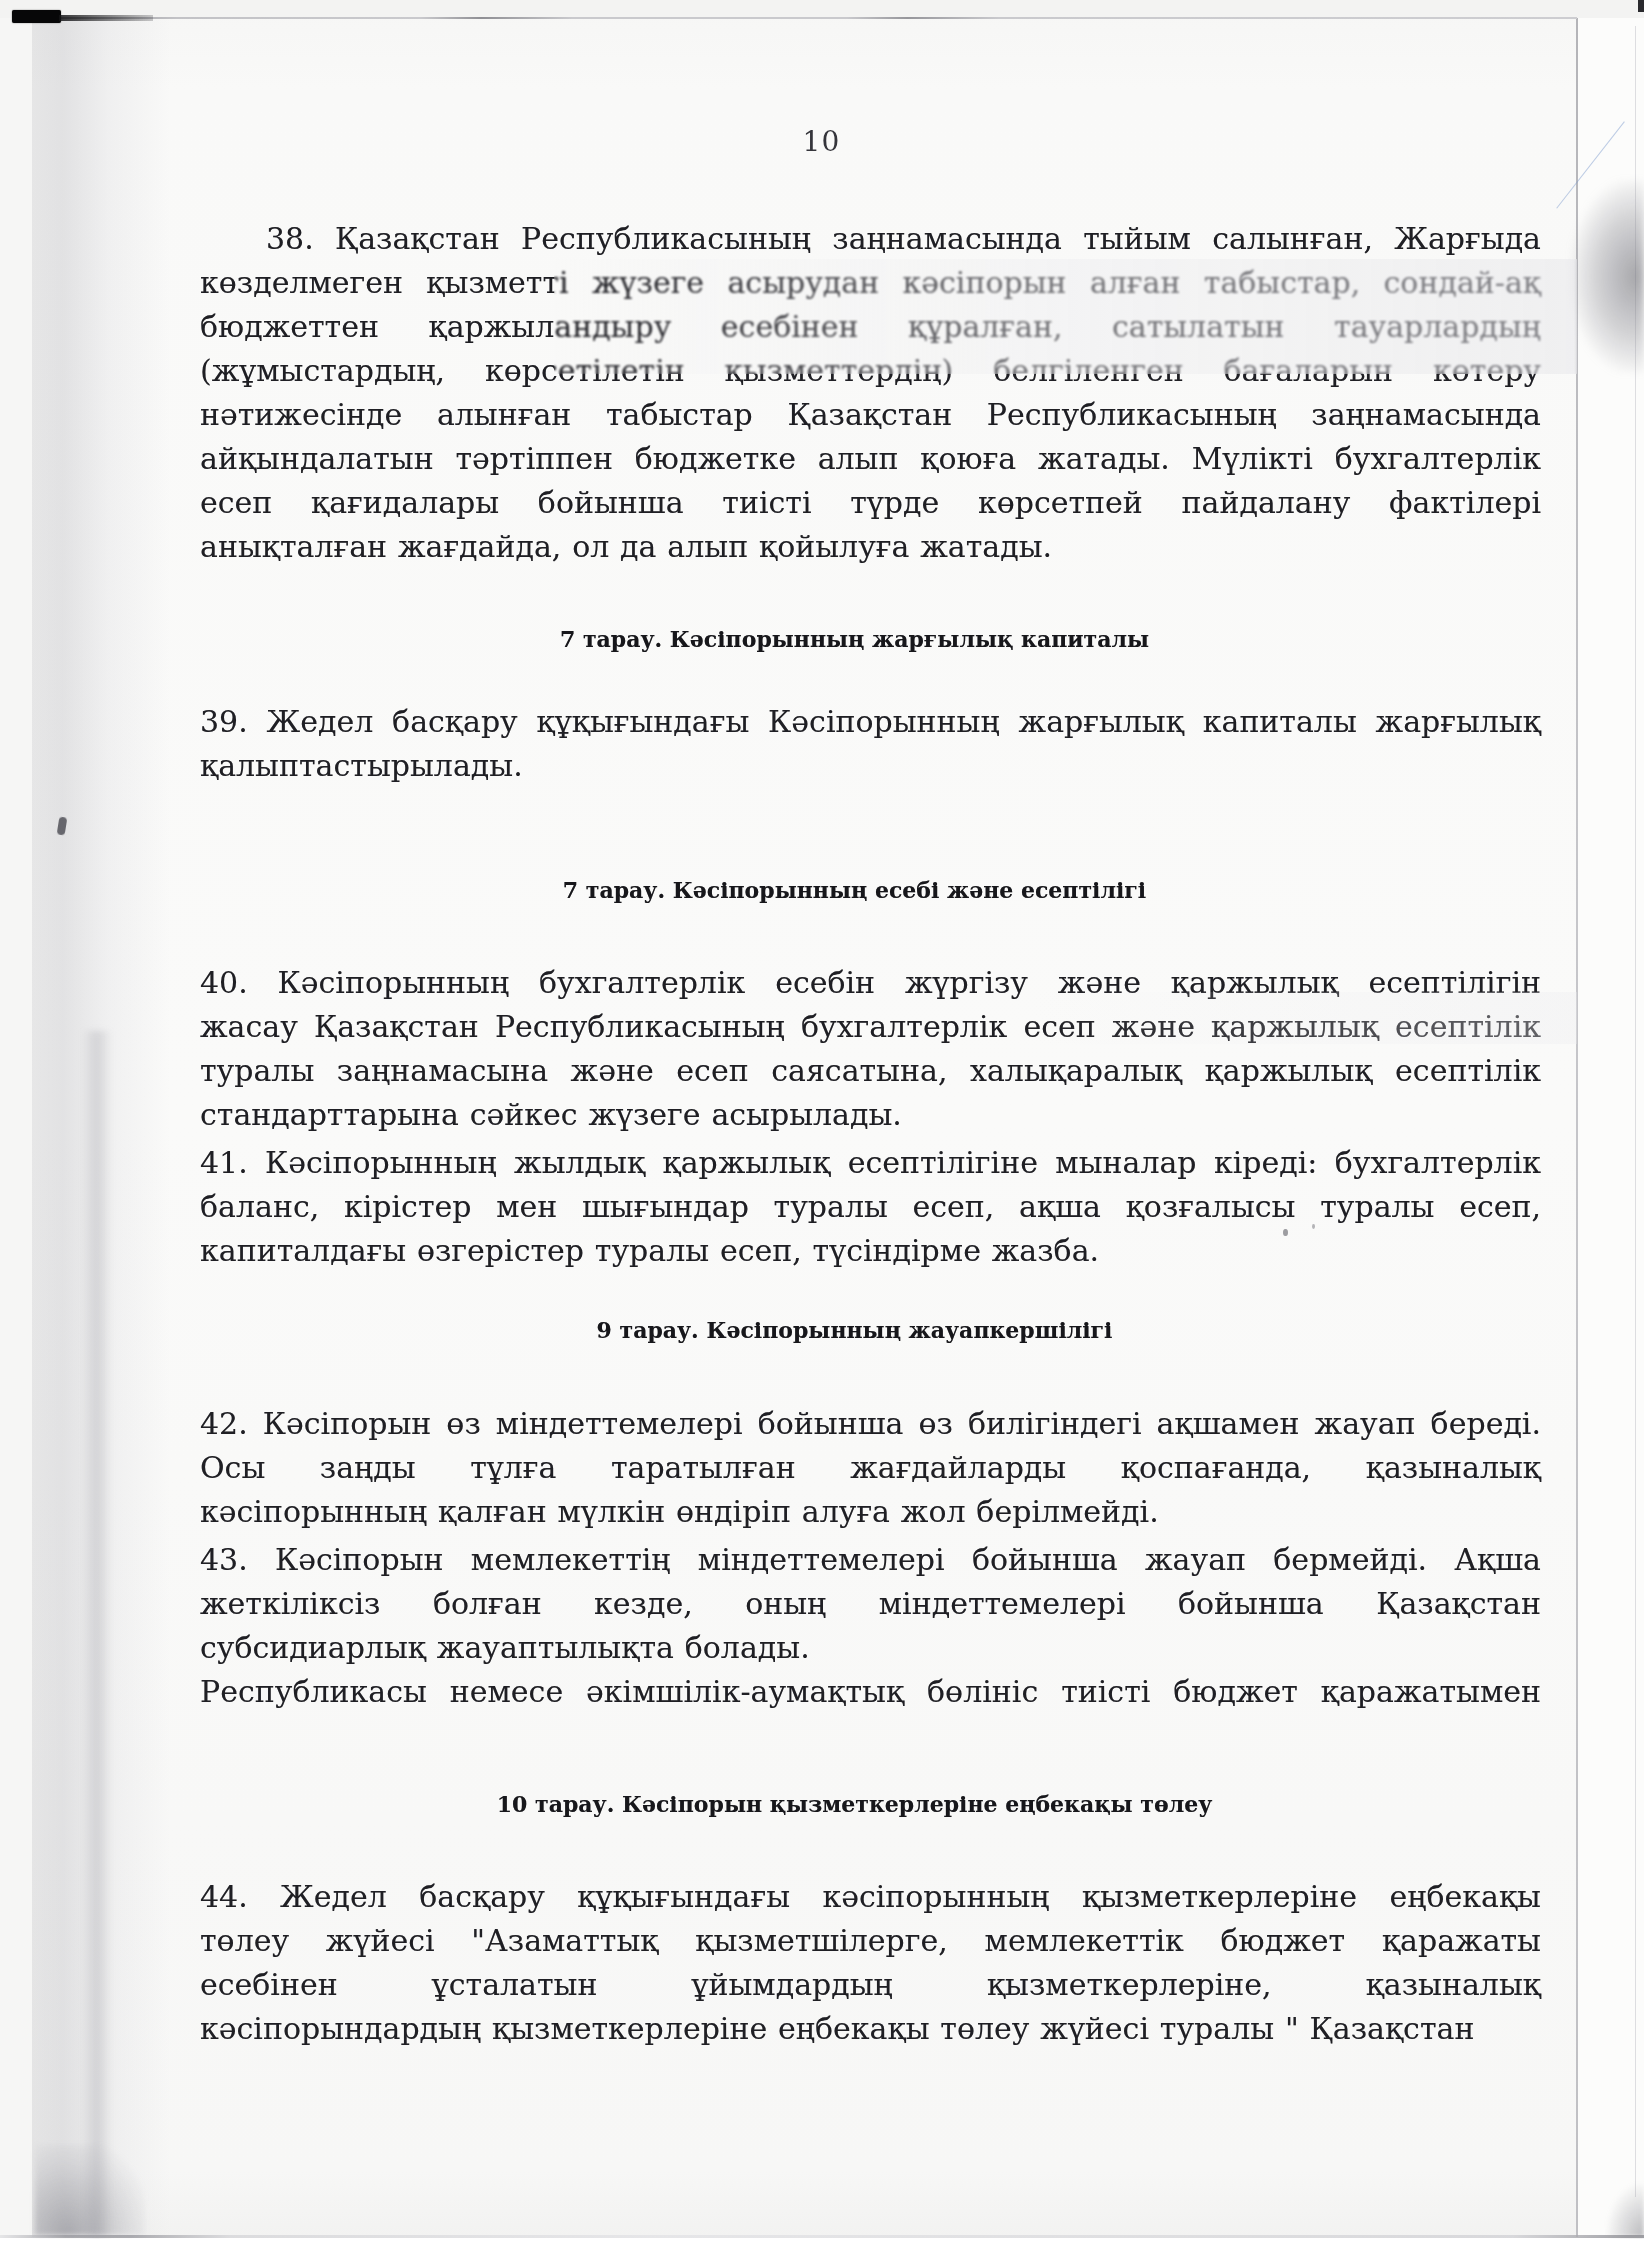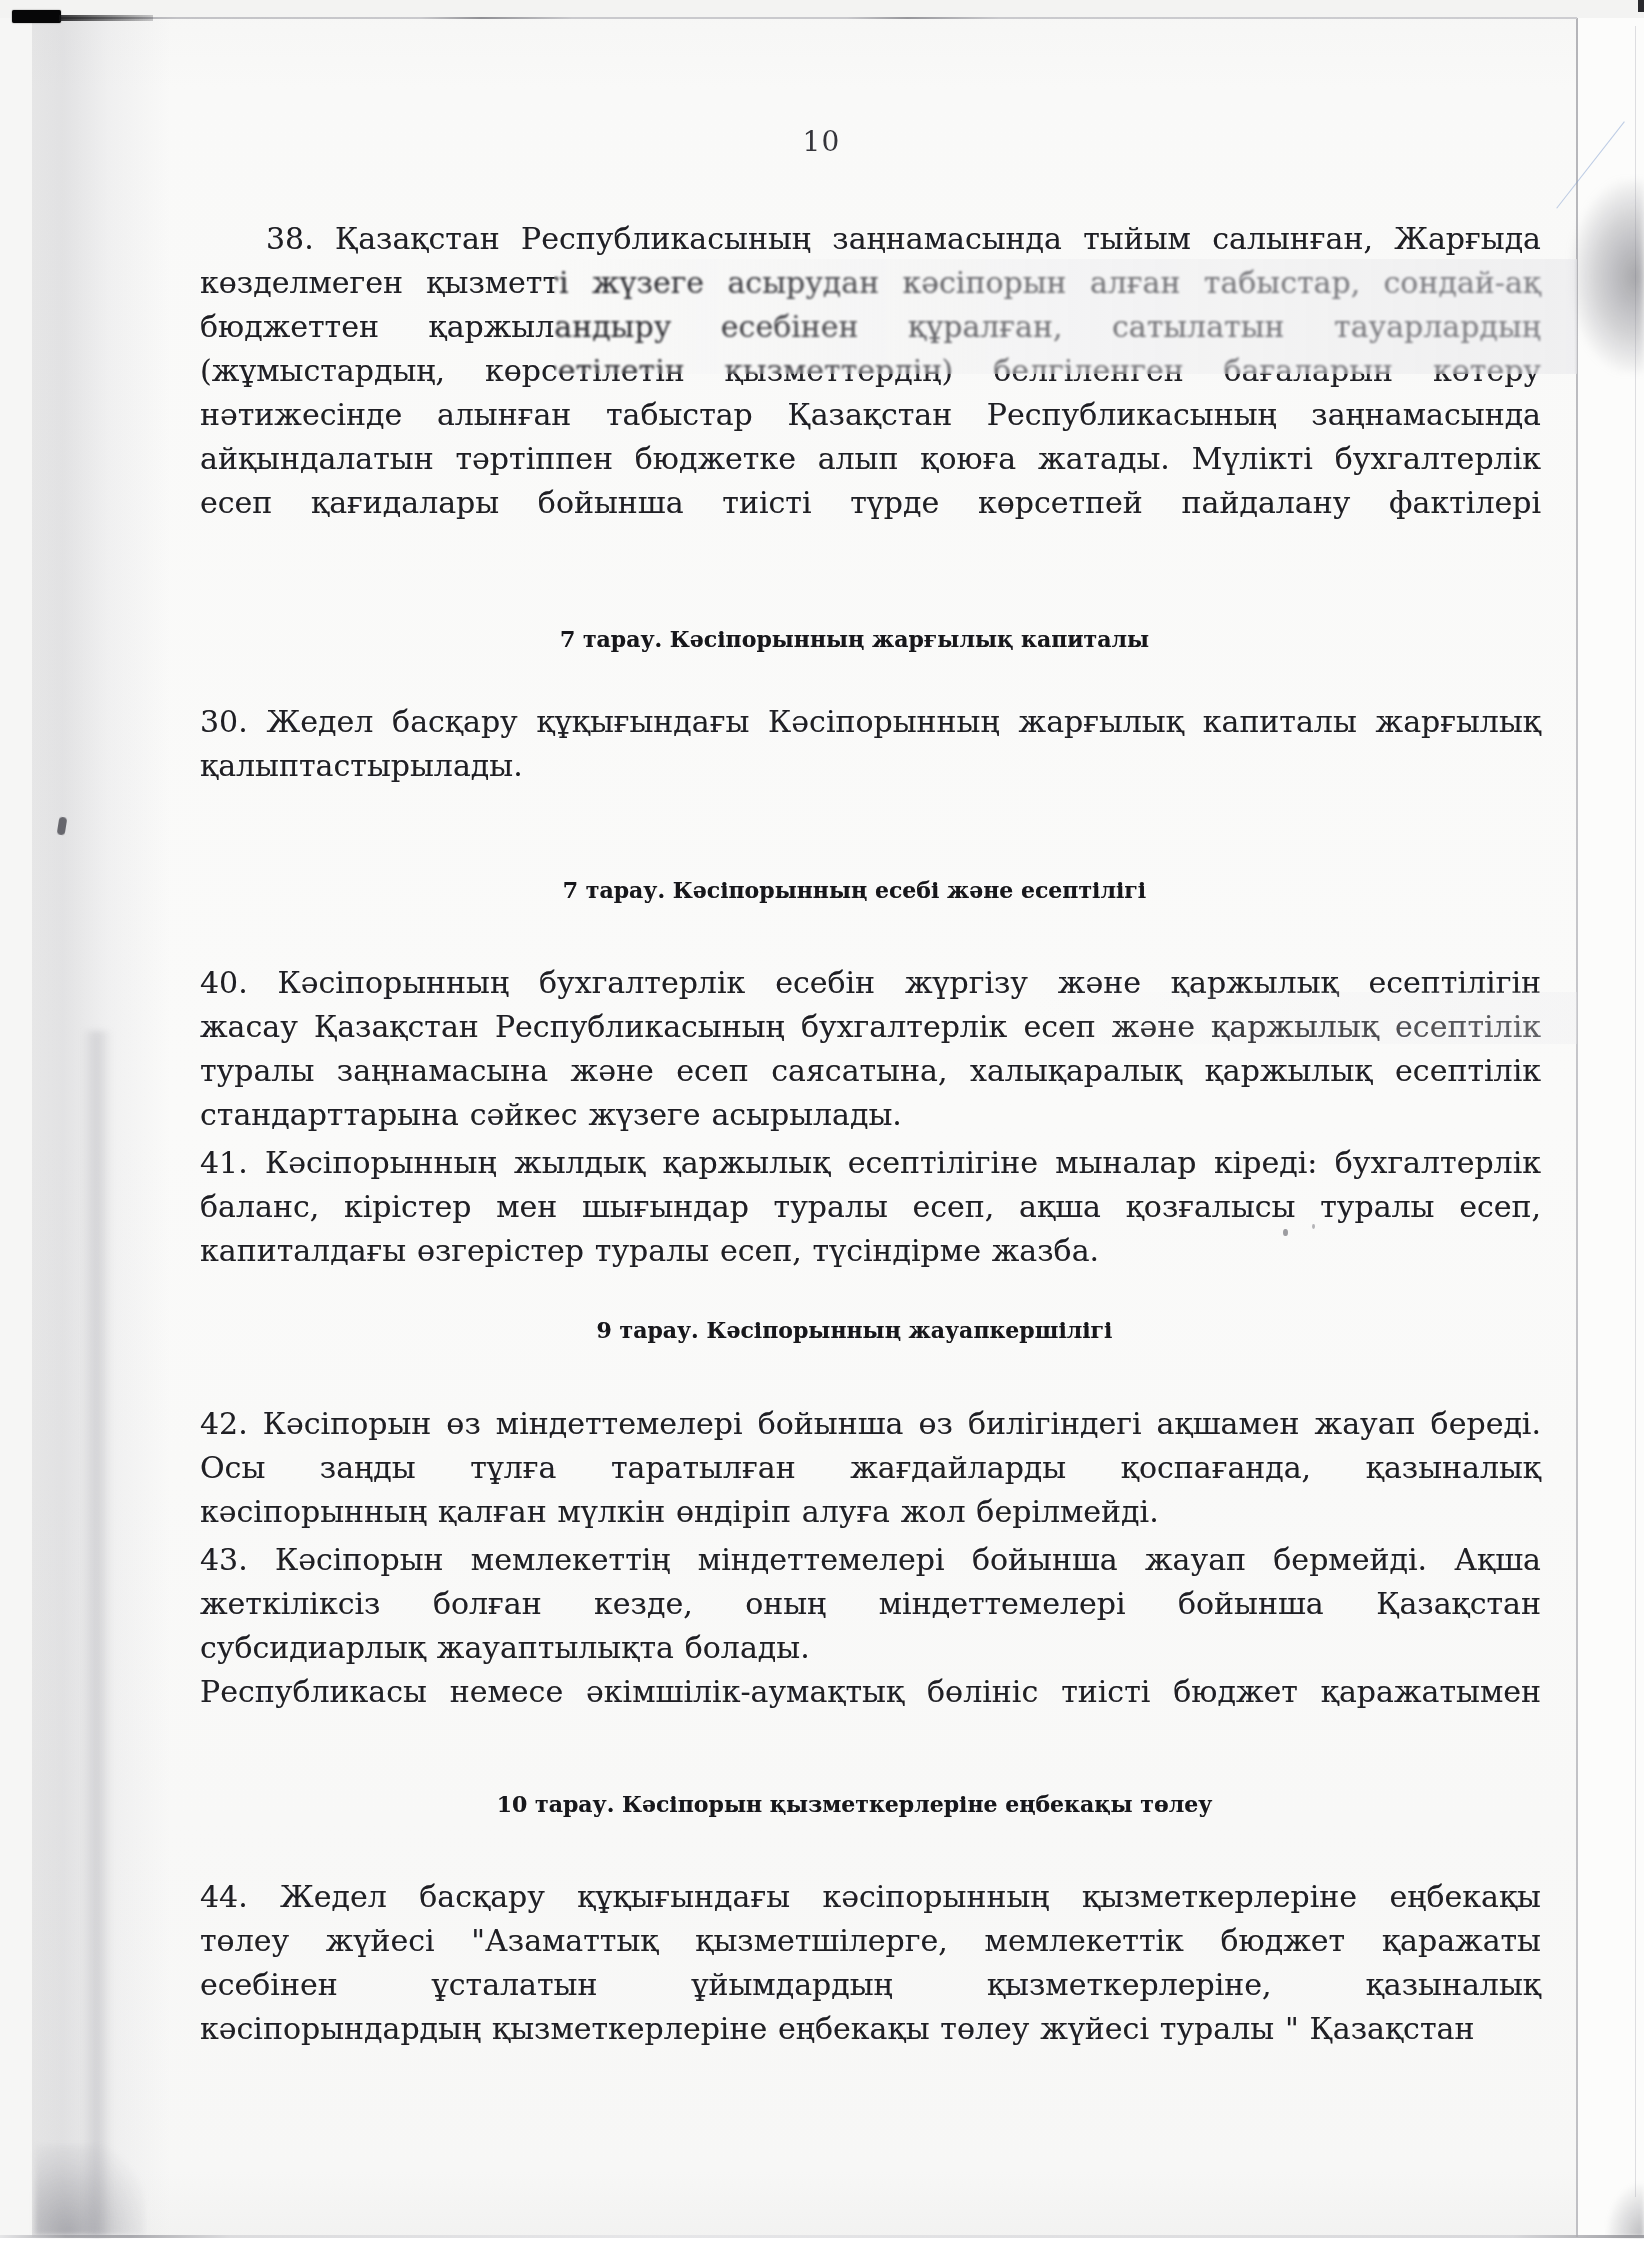"анықталған жағдайда, ол да алып" div.line { html: none -> <div>анықталған жағдайда, ол да алып қойылуға жатады.</div> }
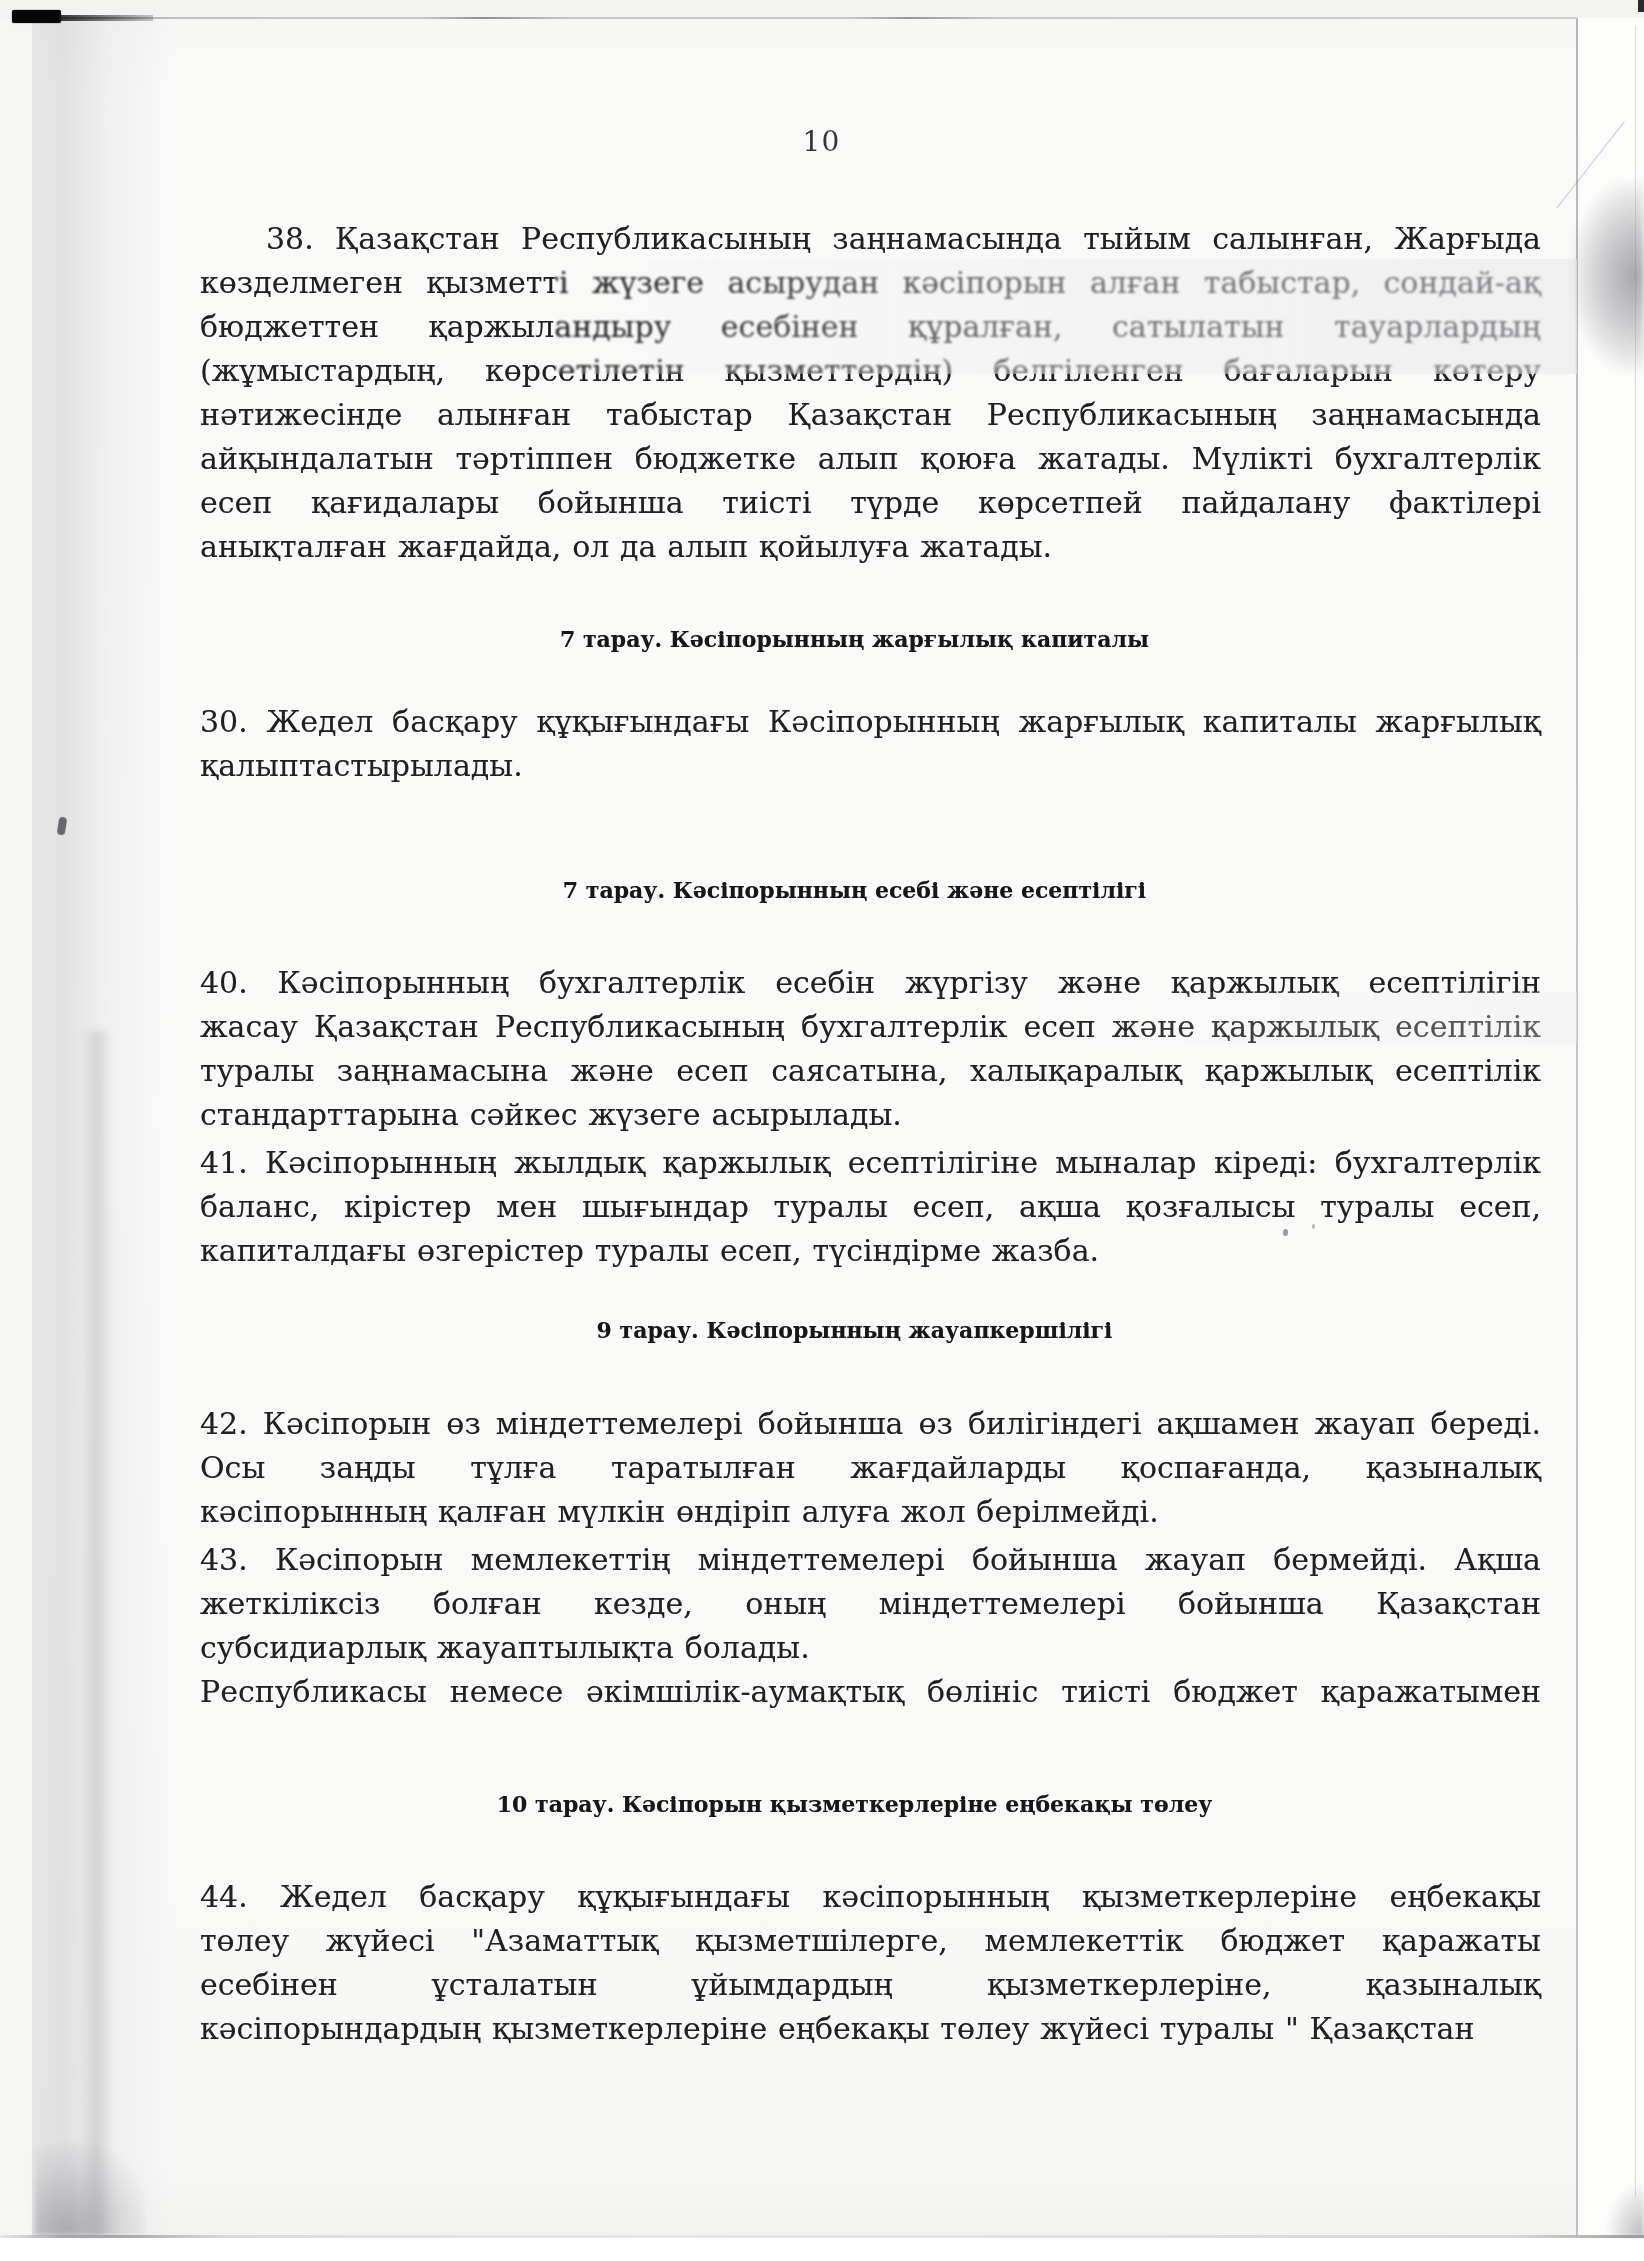"30. Жедел басқару құқығындағы" div.line { text: 30 -> 39 }
